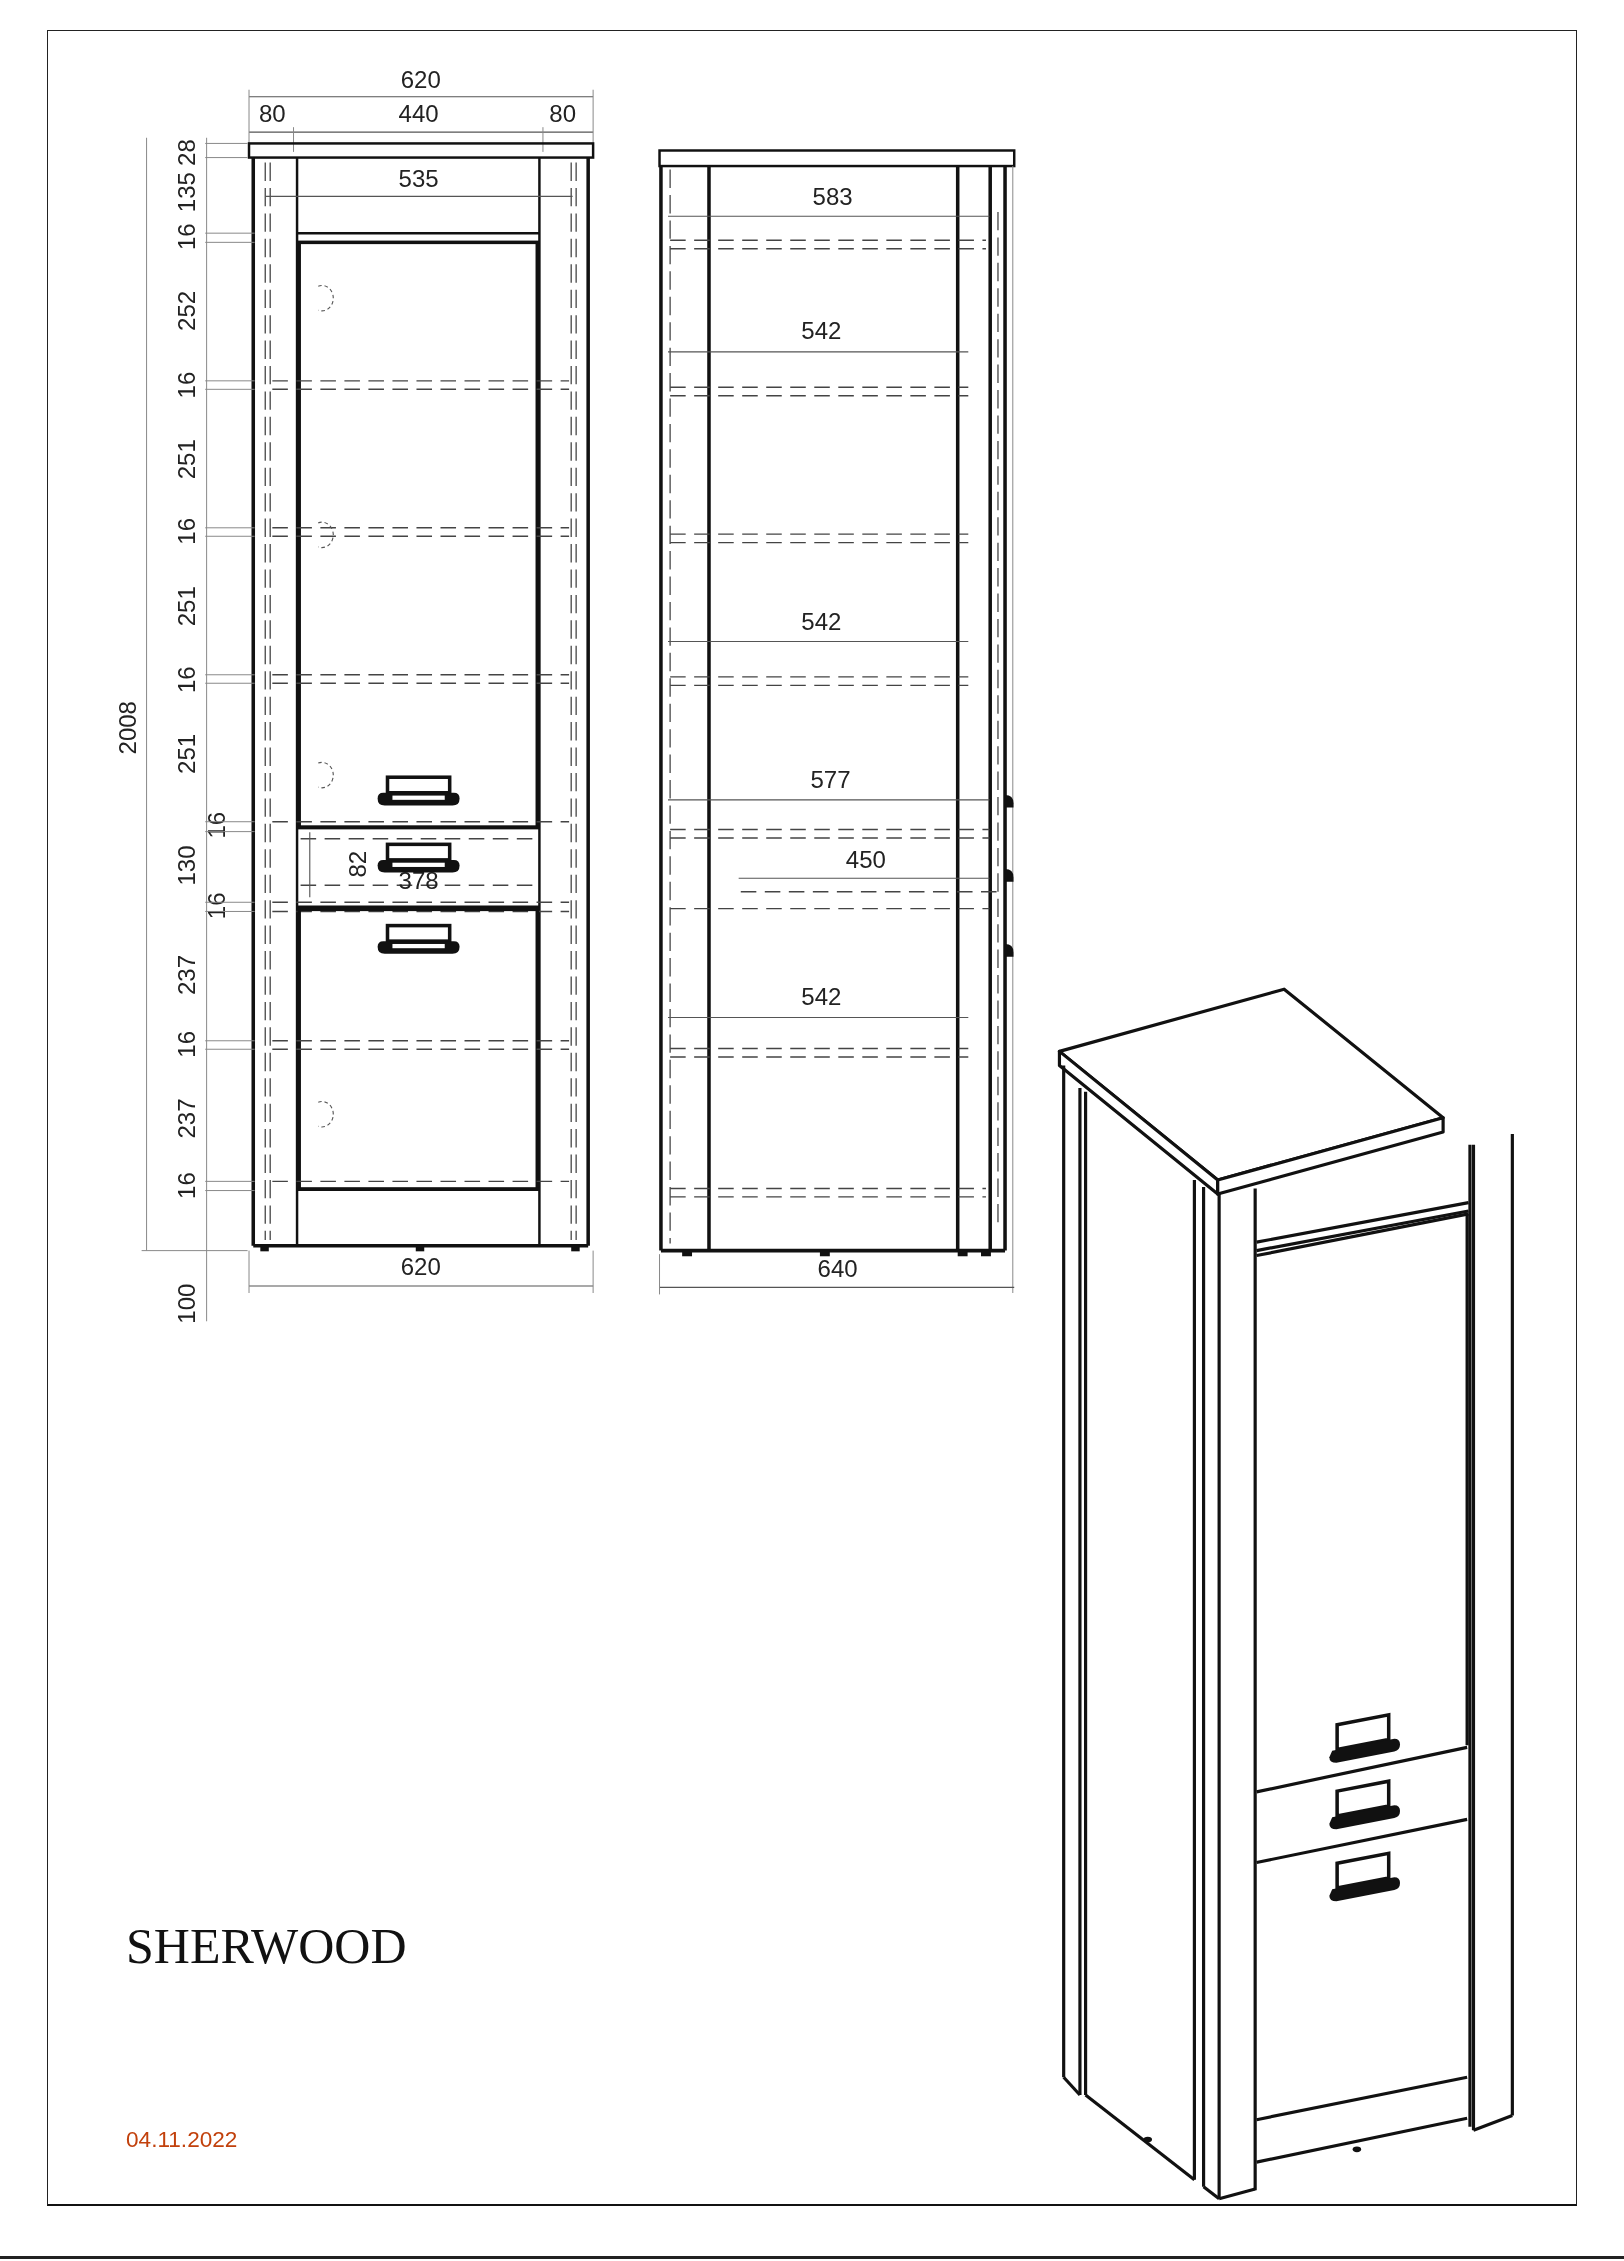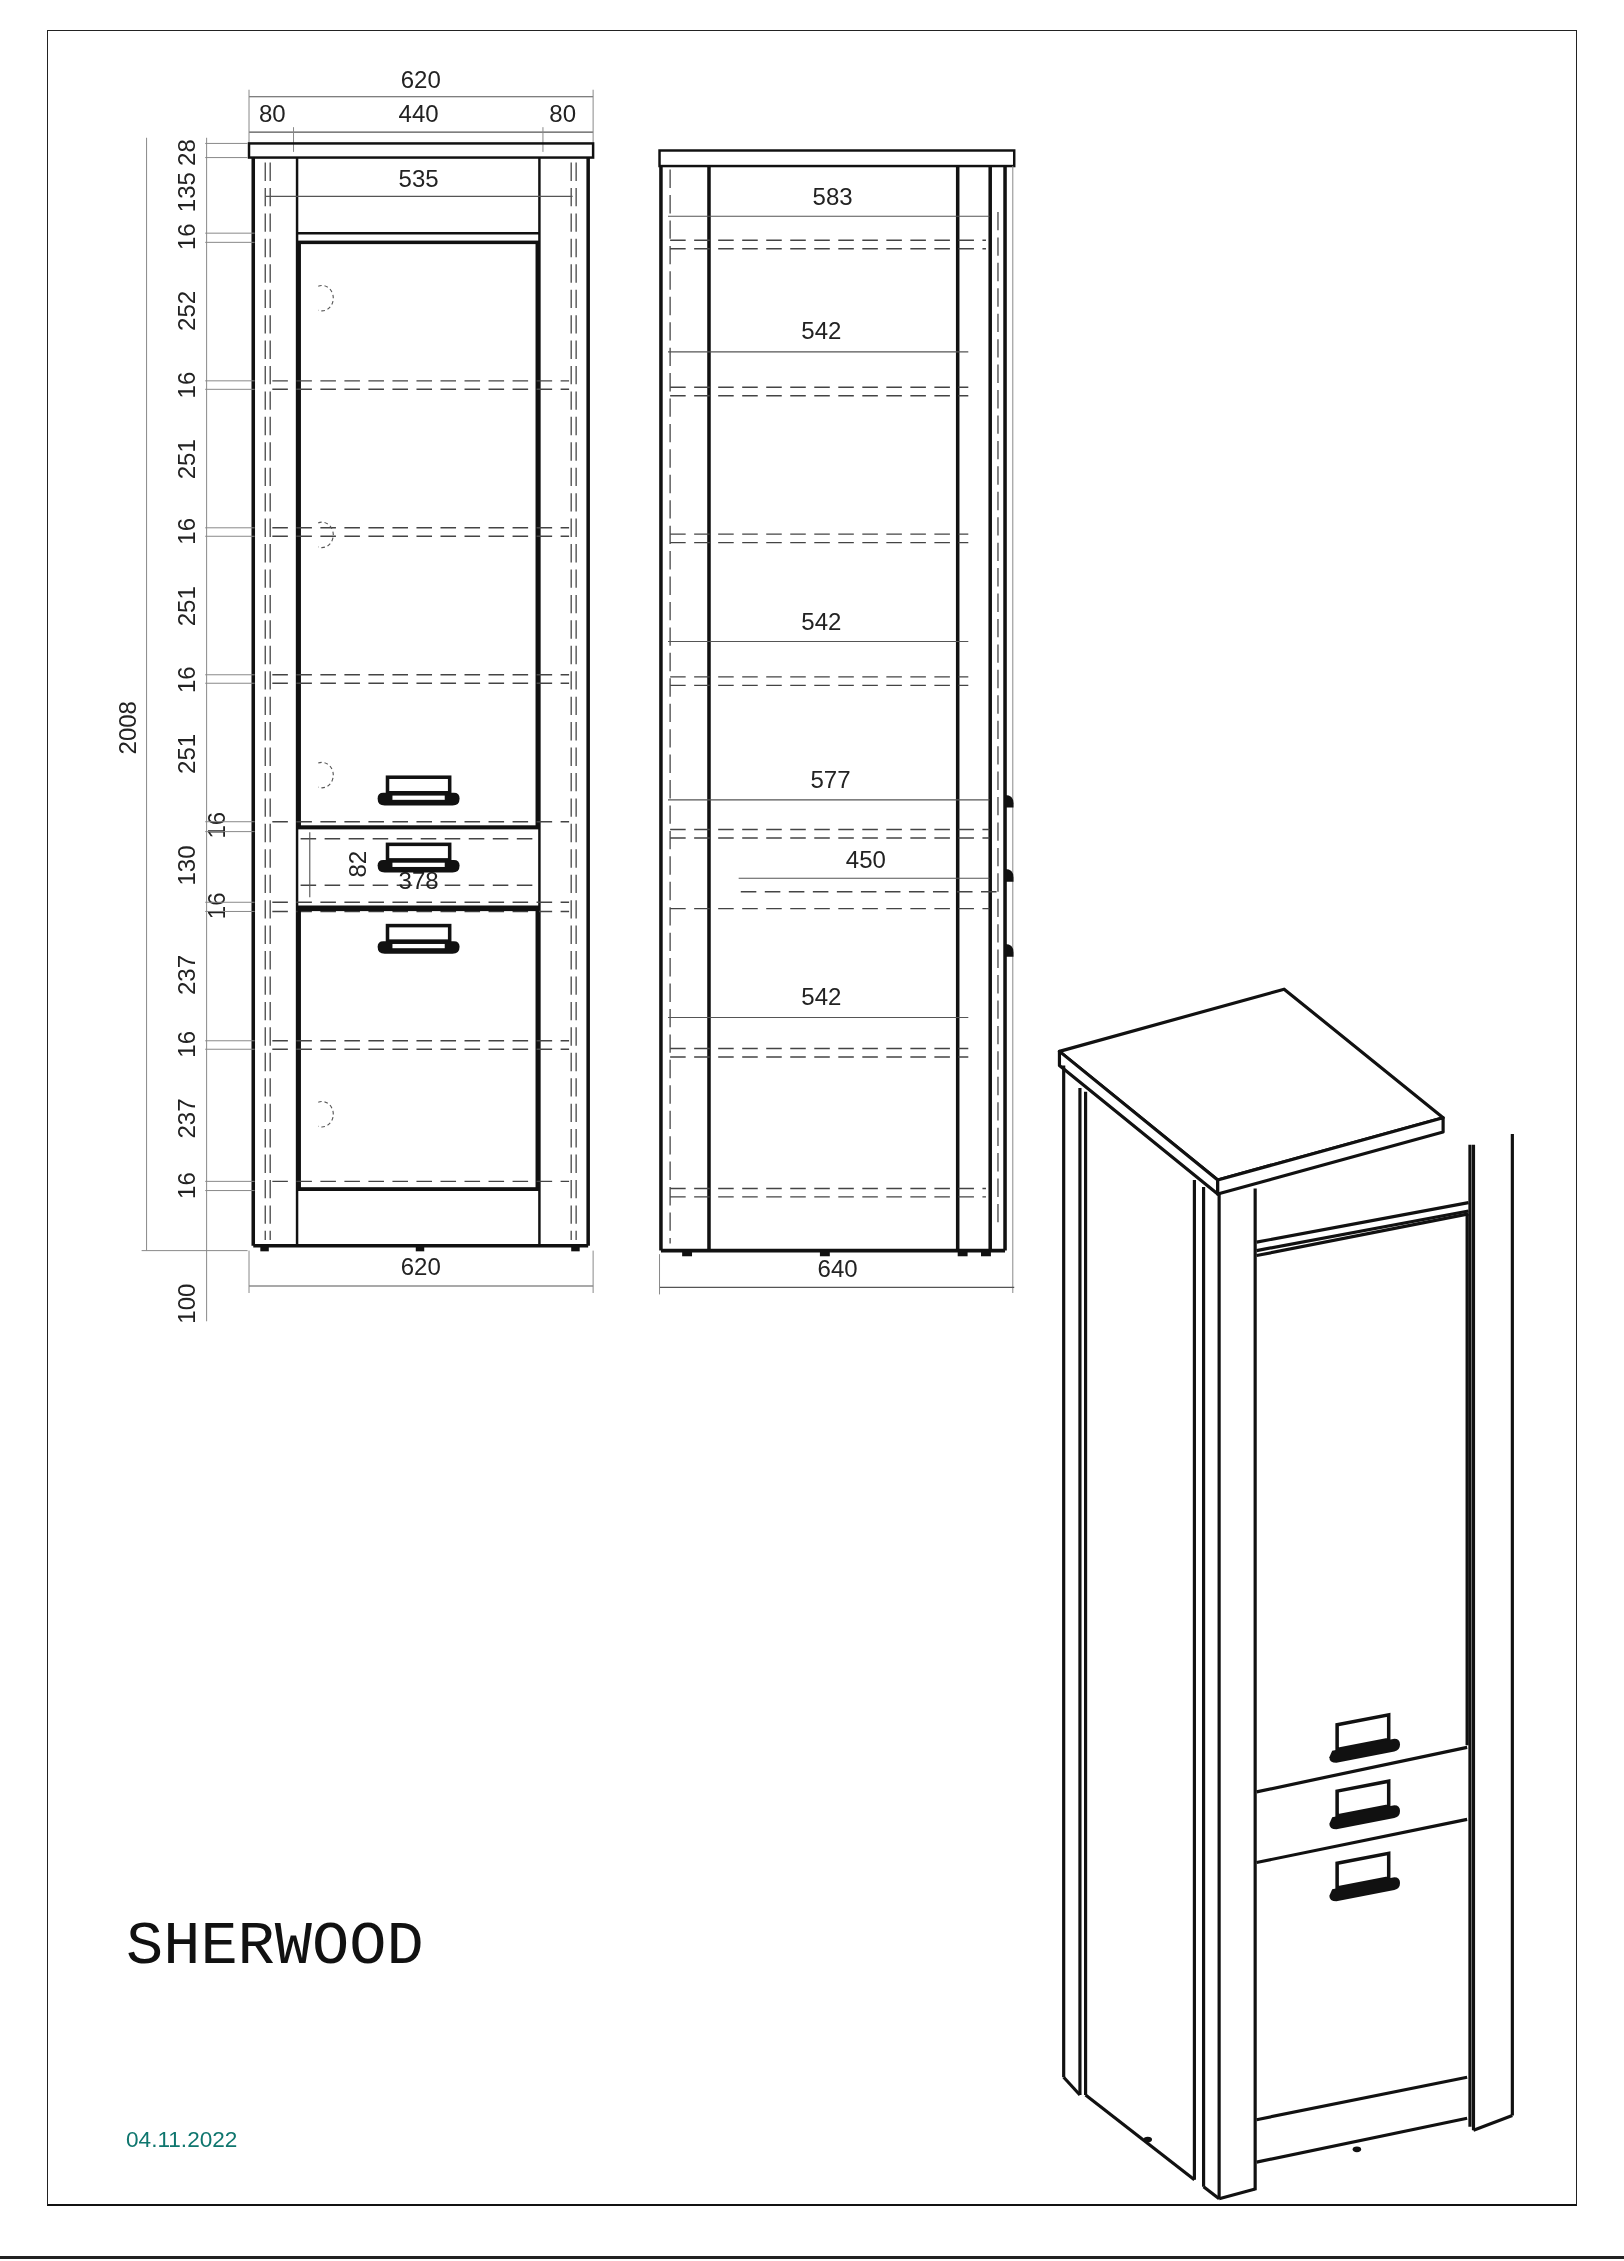"SHERWOOD" .title-line { font-family: Liberation Mono, monospace -> Liberation Serif, serif; font-size: 62px -> 50px }
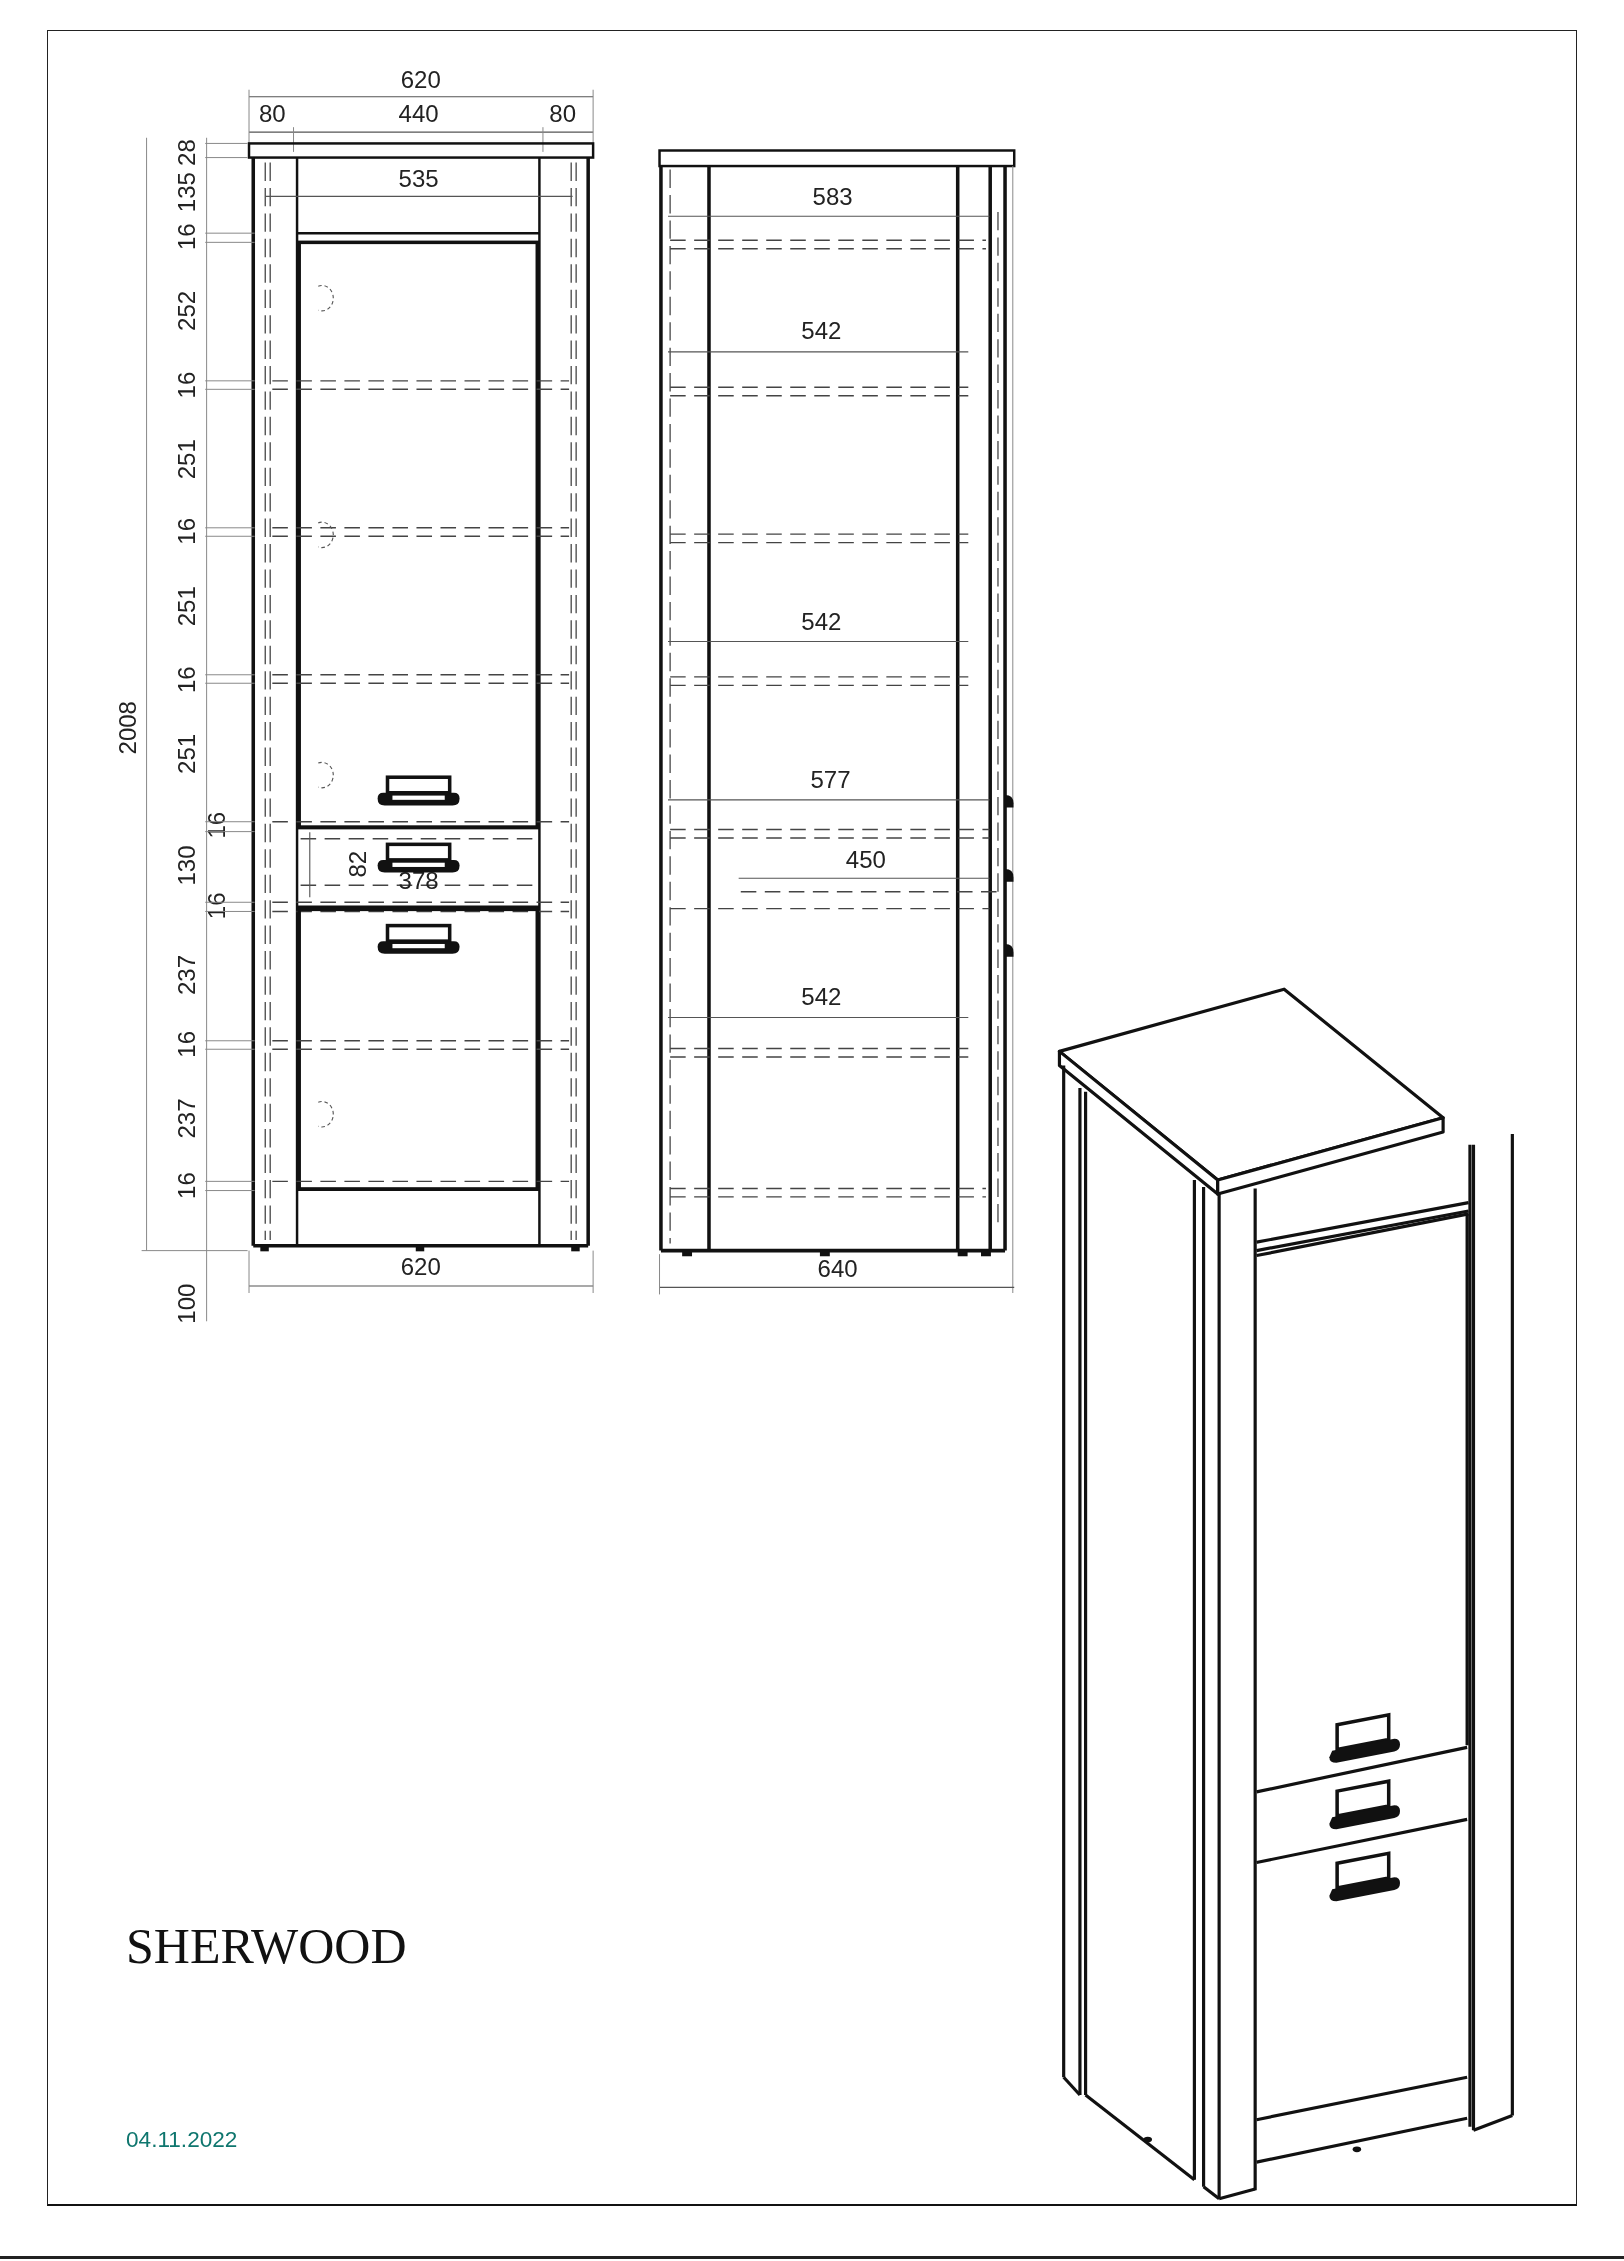"04.11.2022" .date { color: #0f766e -> #c2410c }
